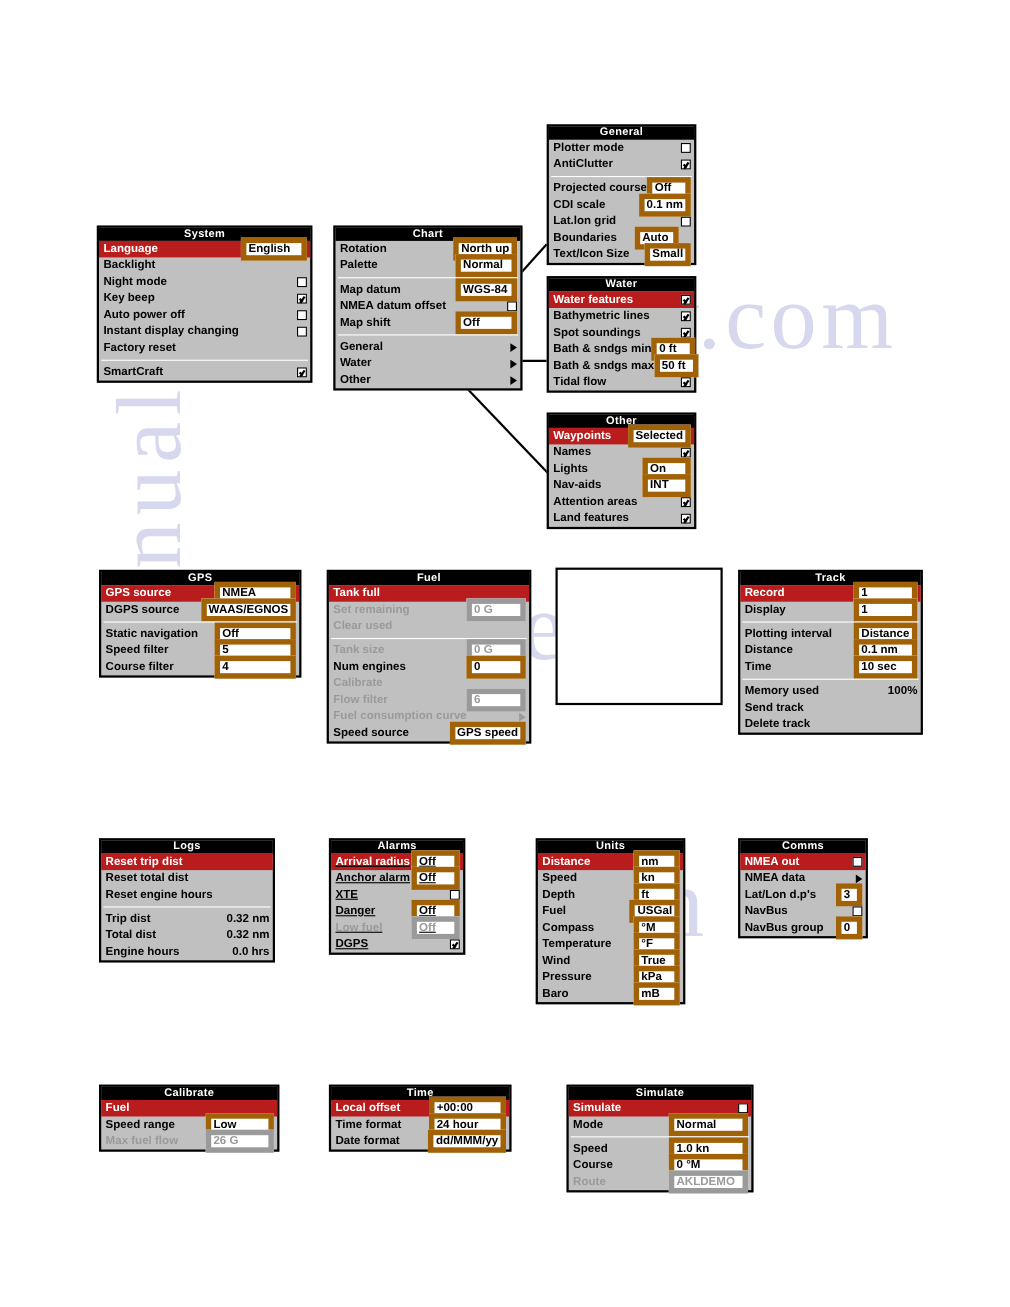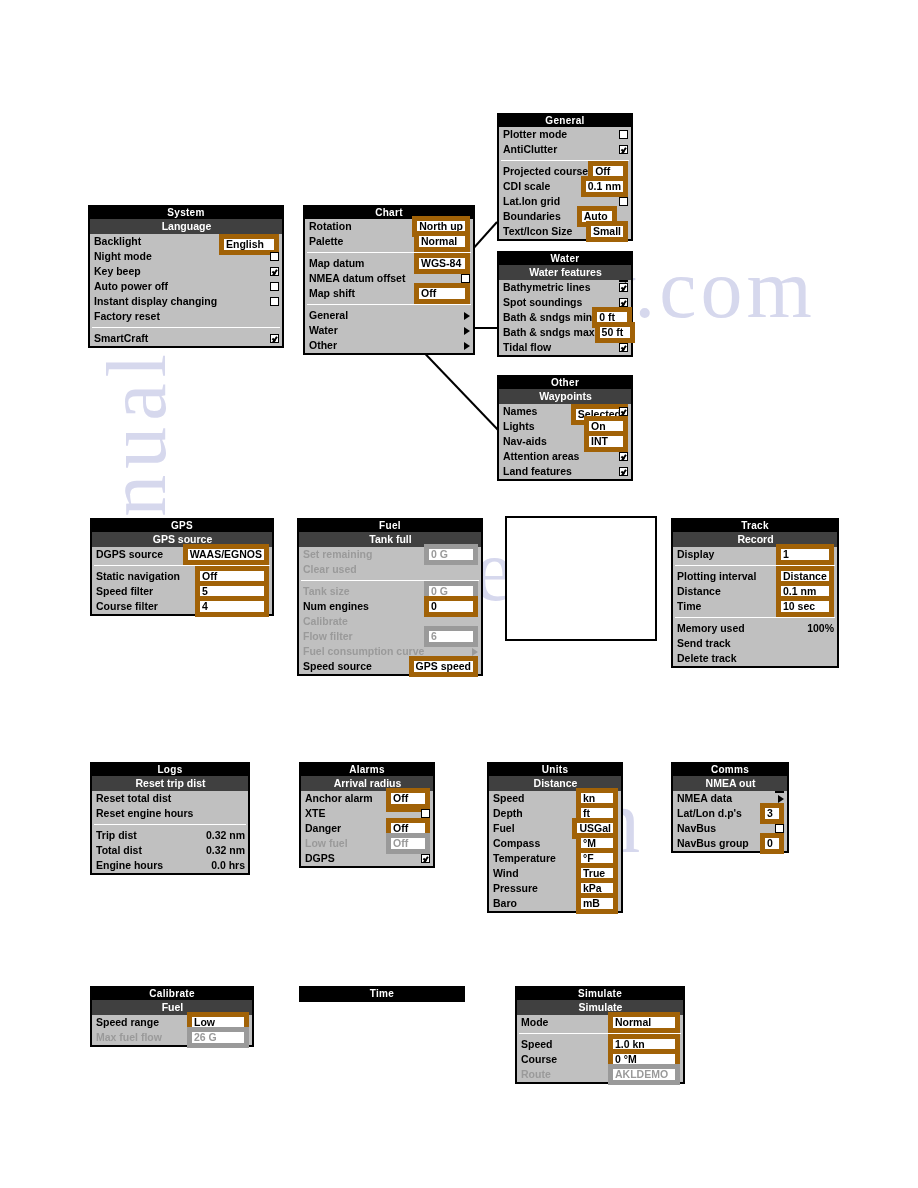"Language" .row.sel { background: #404040 -> #b91c1c; flex-direction: column -> none }
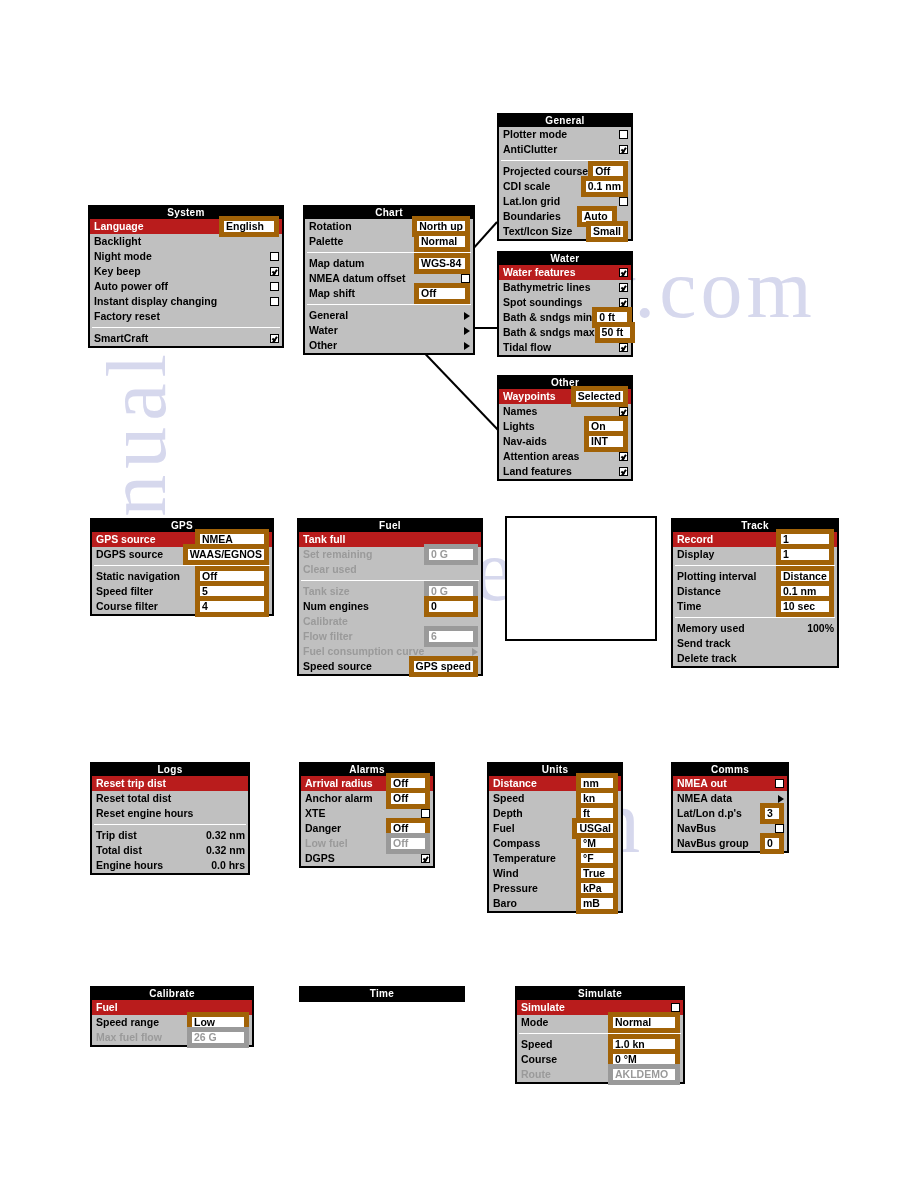"Alarms" div.panel { text-decoration: none -> underline; width: 136px -> 124px }
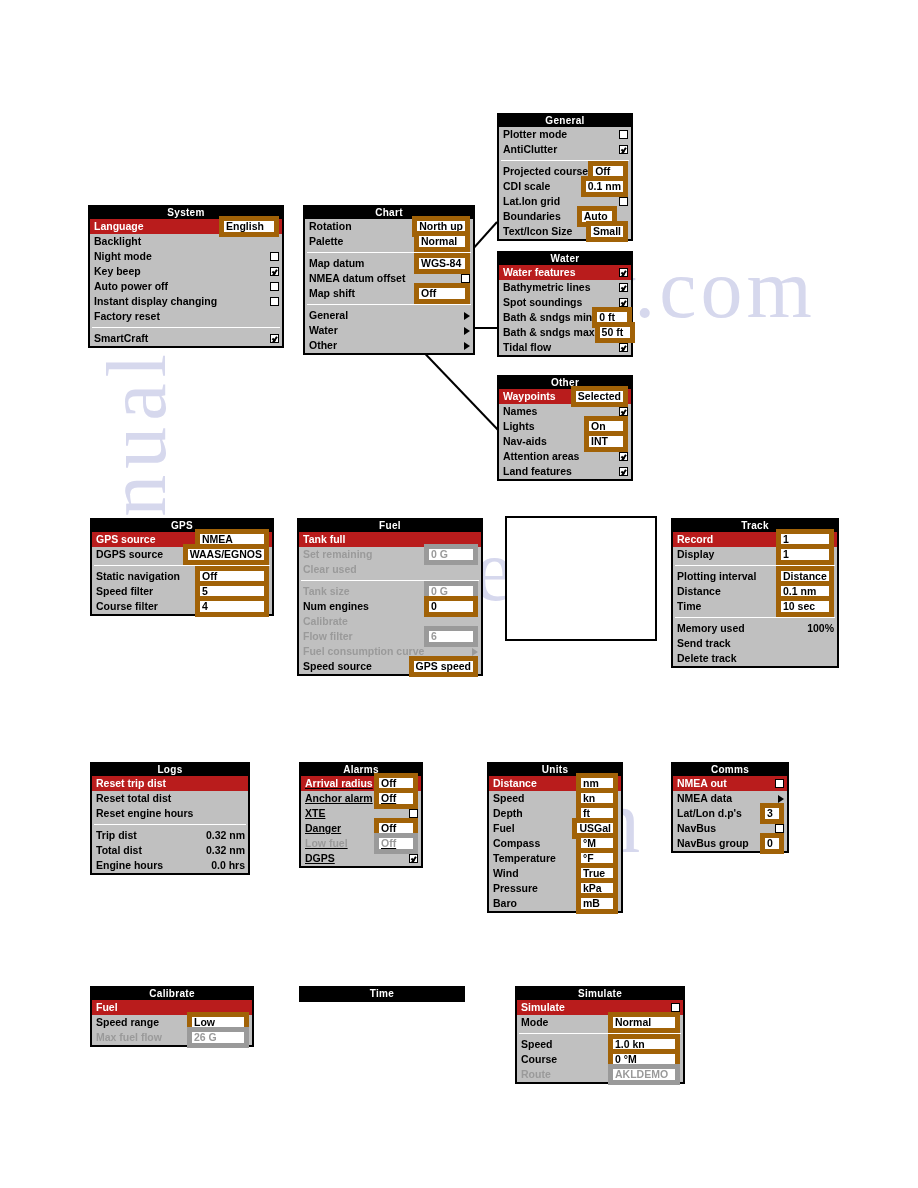"Local offset" div.rows { html: none -> <div> <div> <span>Local offset</span> <span>+00:00</span> </div> <div> <span>Time format</span> <span>24 hour</span> </div> <div> <span>Date format</span> <span>dd/MMM/yy</span> </div> </div> }
